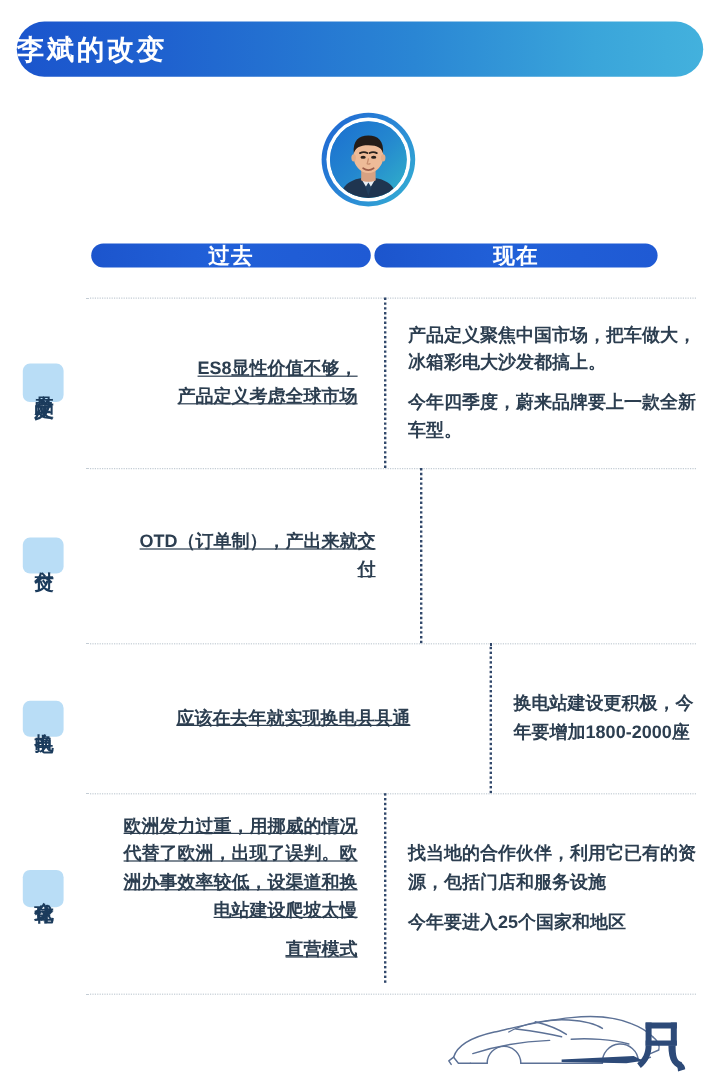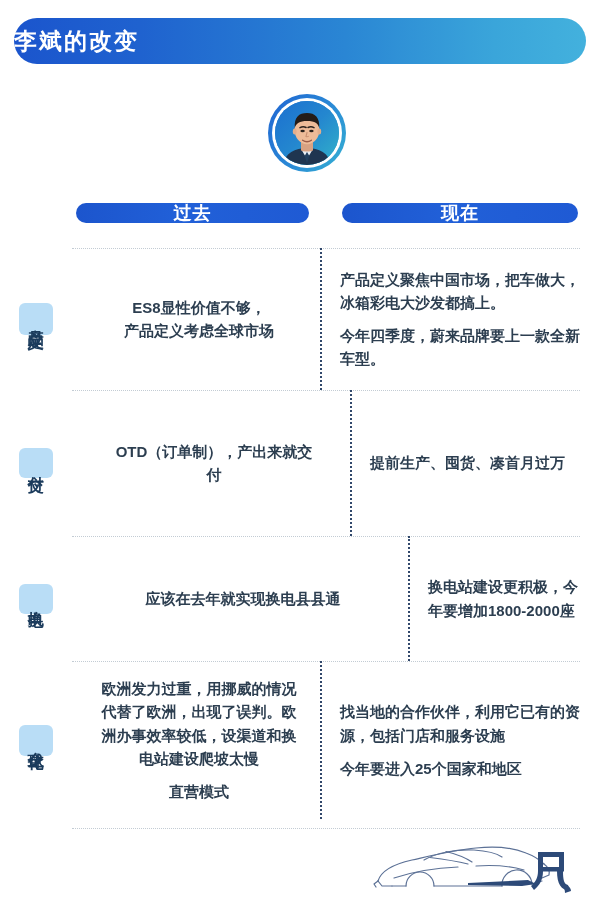"现在" .col-header.now { left: 342px -> 312px }
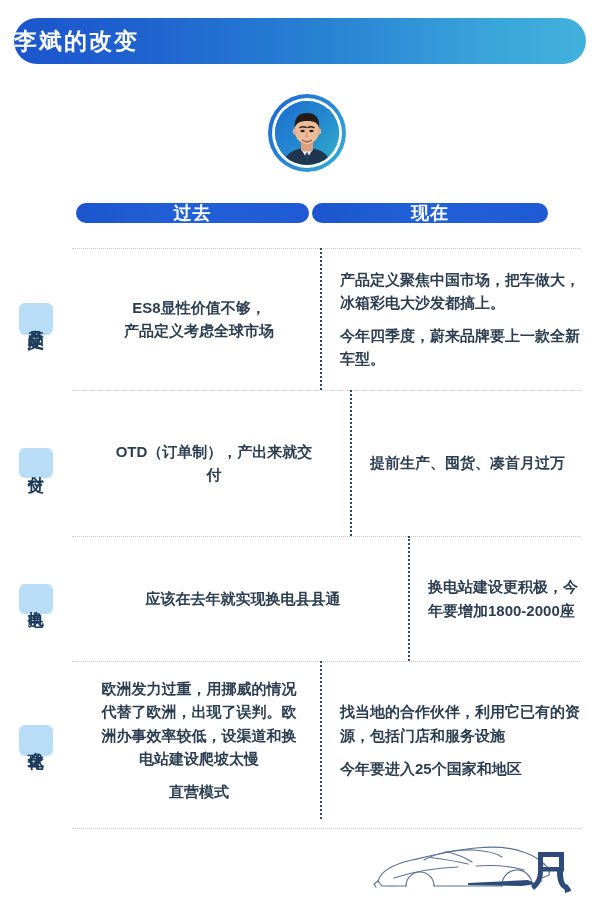"ES8显性价值不够，" .past-cell .para { text-align: center -> right; text-decoration: none -> underline }
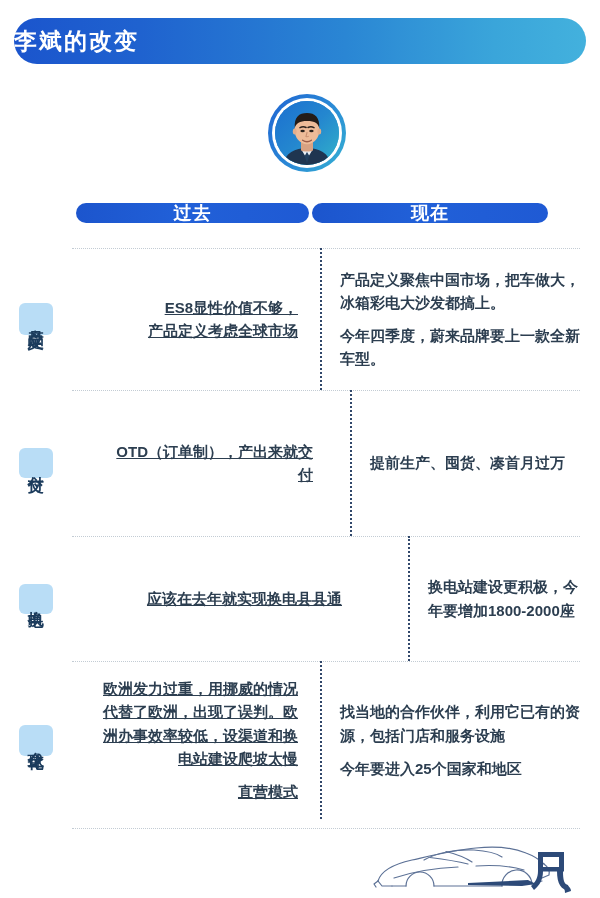"提前生产、囤货、凑首月过万" p.para { html: <p>提前生产、囤货、凑首月过万</p> -> none }
